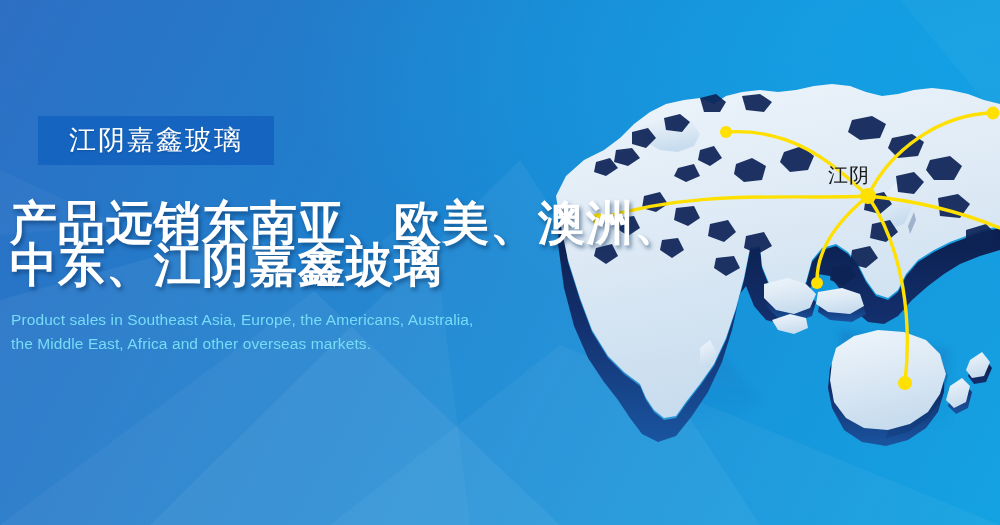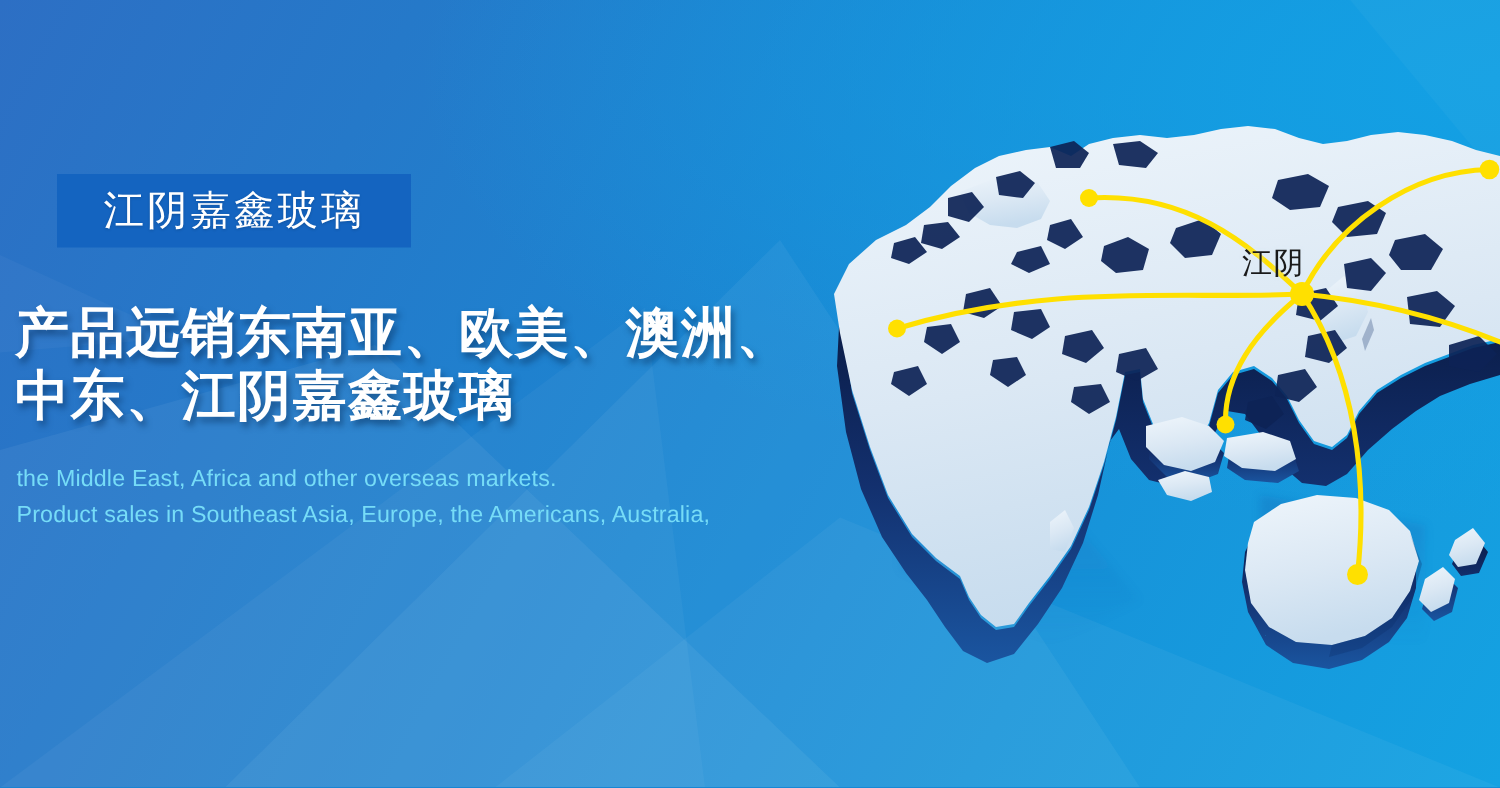"产品远销东南亚、欧美、澳洲、" #headline { font-size: 36px -> 47px }
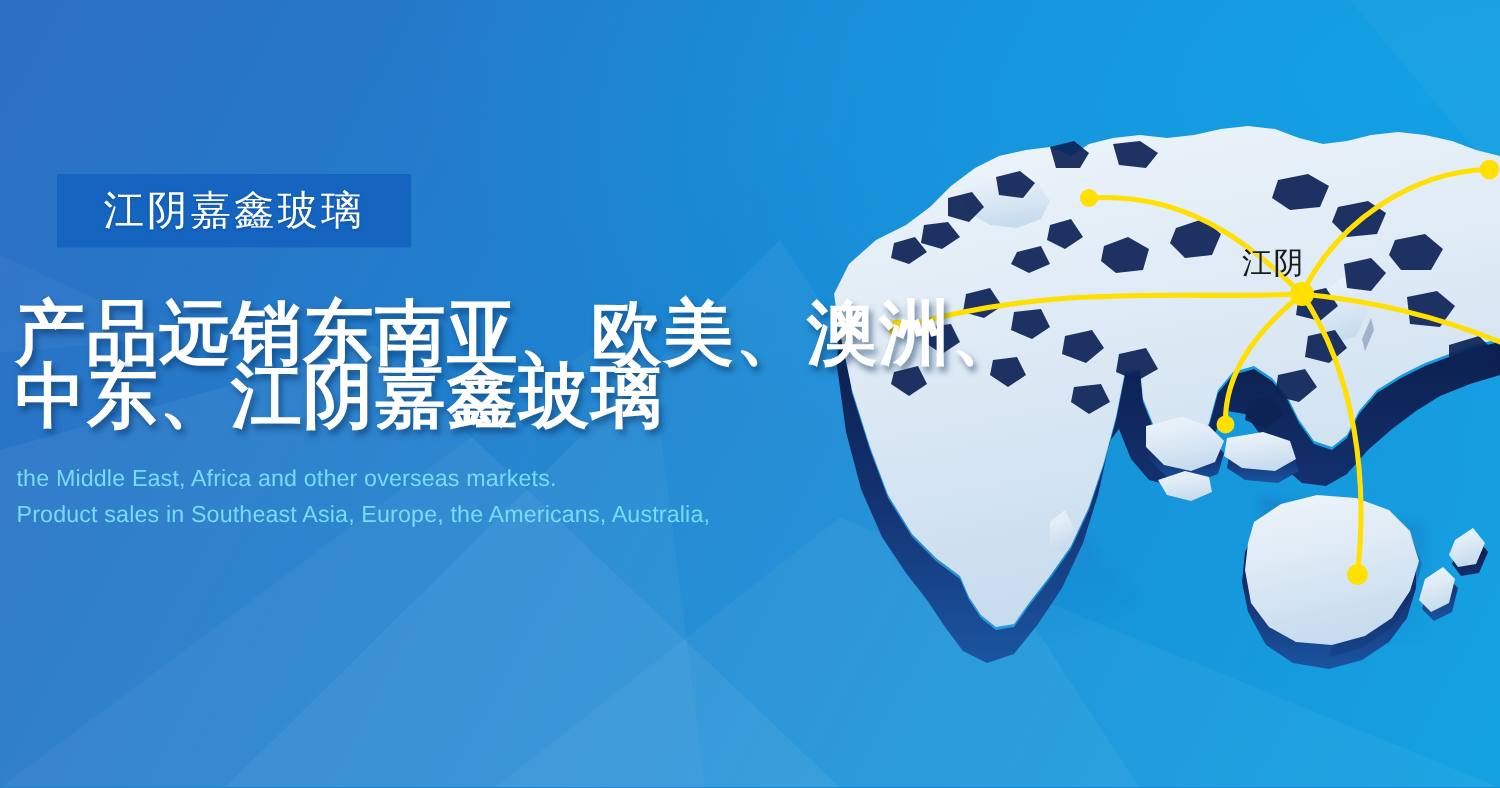"the Middle East, Africa and" span.ln { order: before "Product sales in Southeast Asia," -> after "Product sales in Southeast Asia," }
